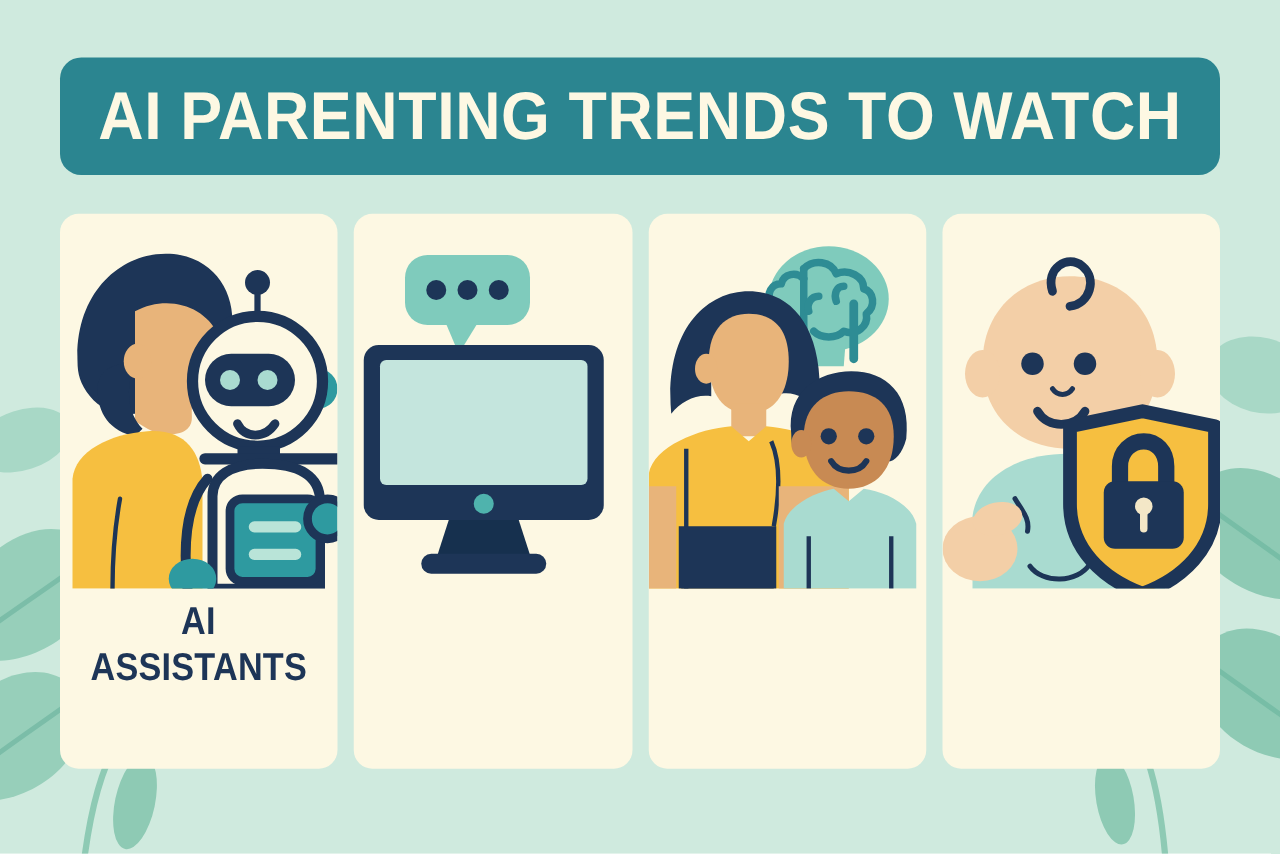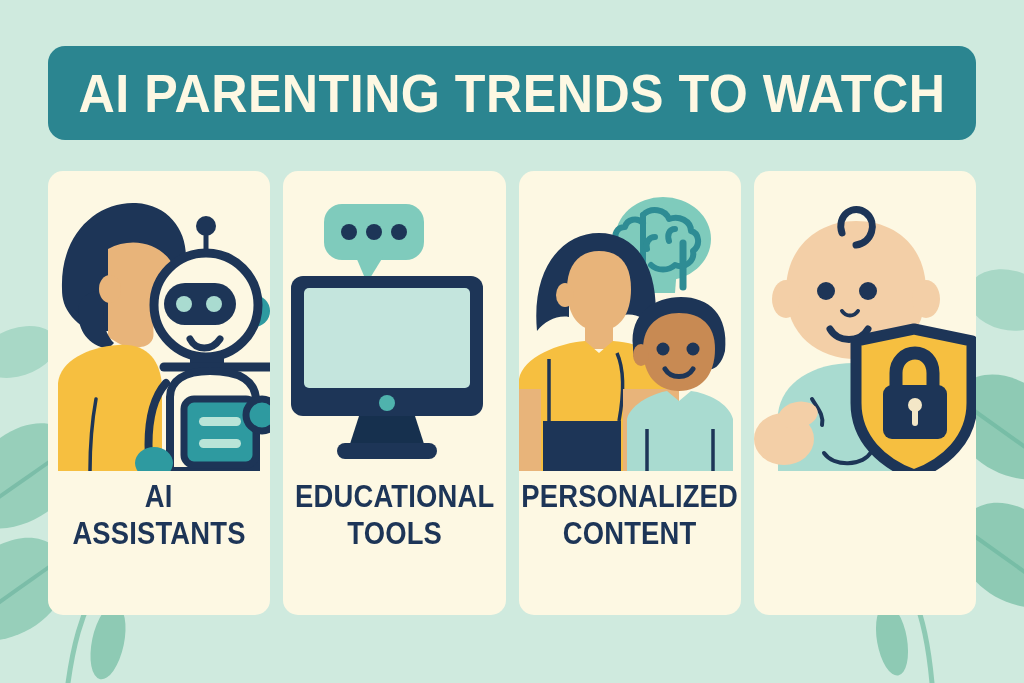"EDUCATIONAL" div.card-label { html: <div> <span><span>EDUCATIONAL</span><br> <span>TOOLS</span></span> </div> -> none }
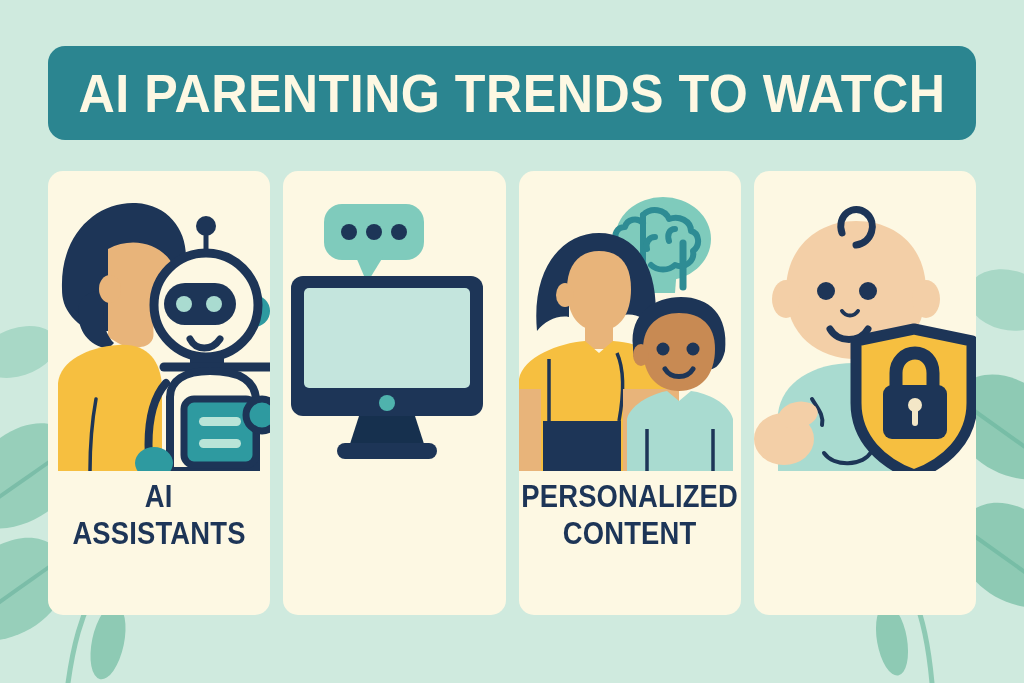"PERSONALIZED" div.card-label { html: <div> <span><span>PERSONALIZED</span><br> <span>CONTENT</span></span> </div> -> none }
